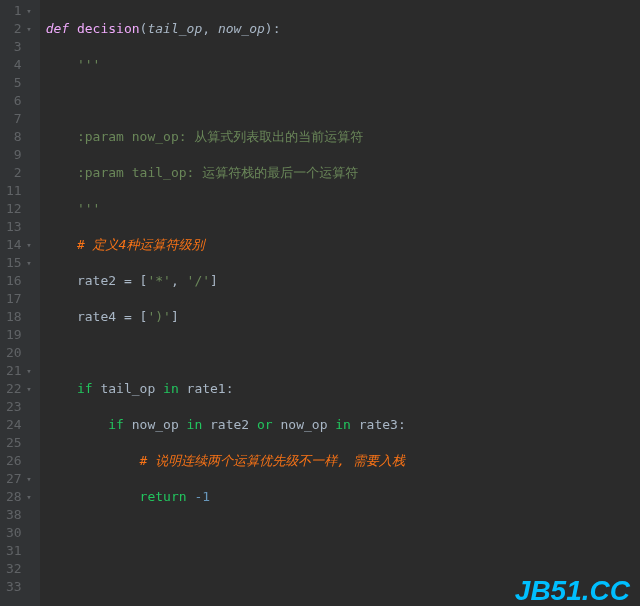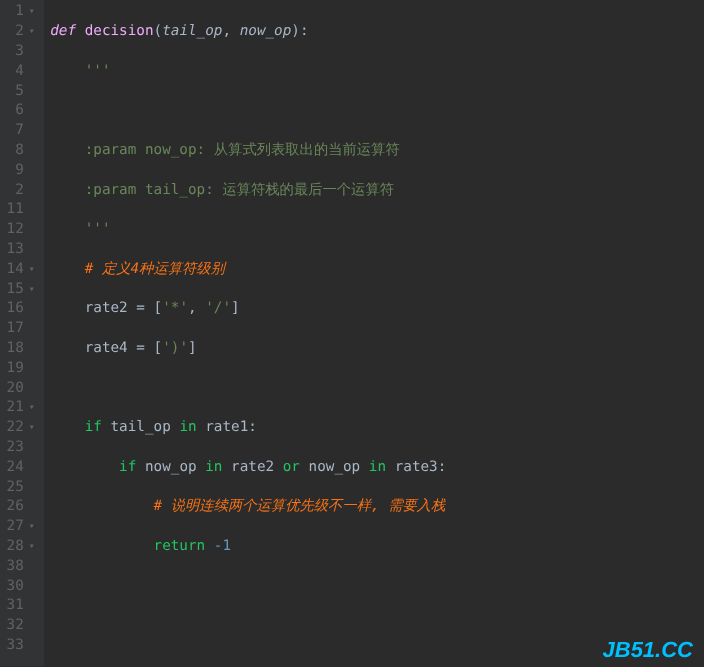"JB51.CC" .watermark { font-size: 20px -> 28px }
